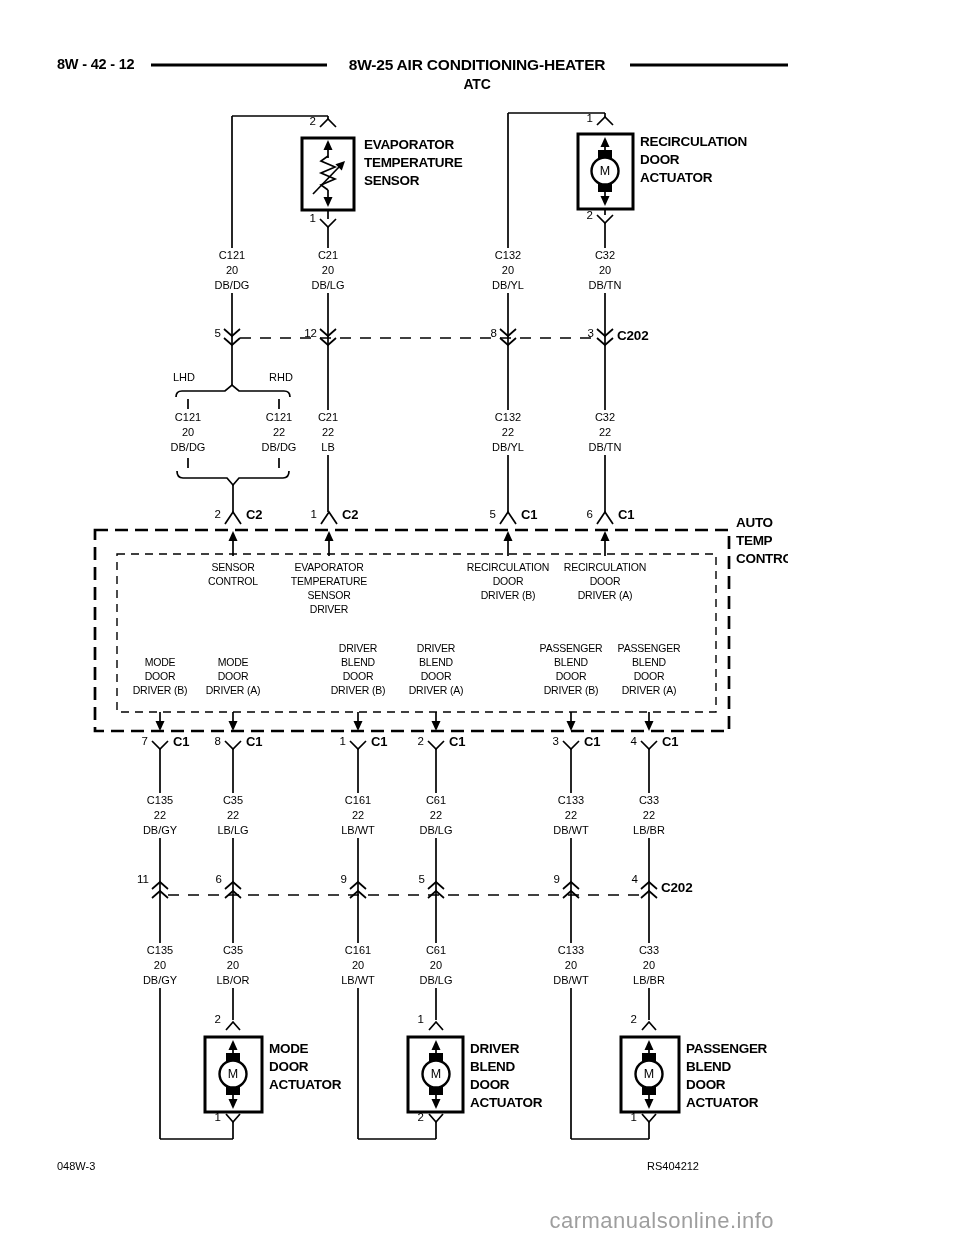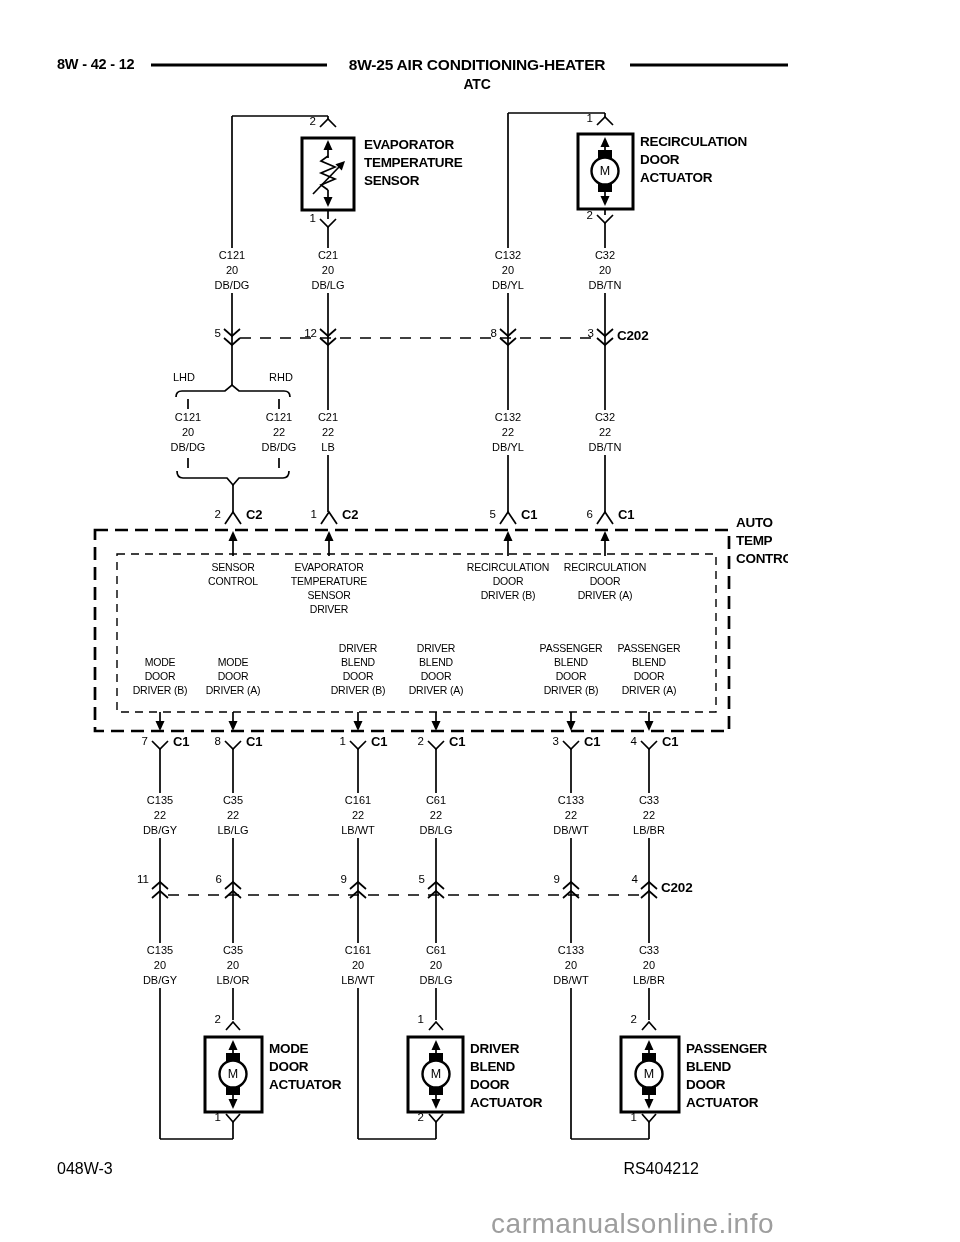"048W-3" .foot { font-size: 16px -> 11px }
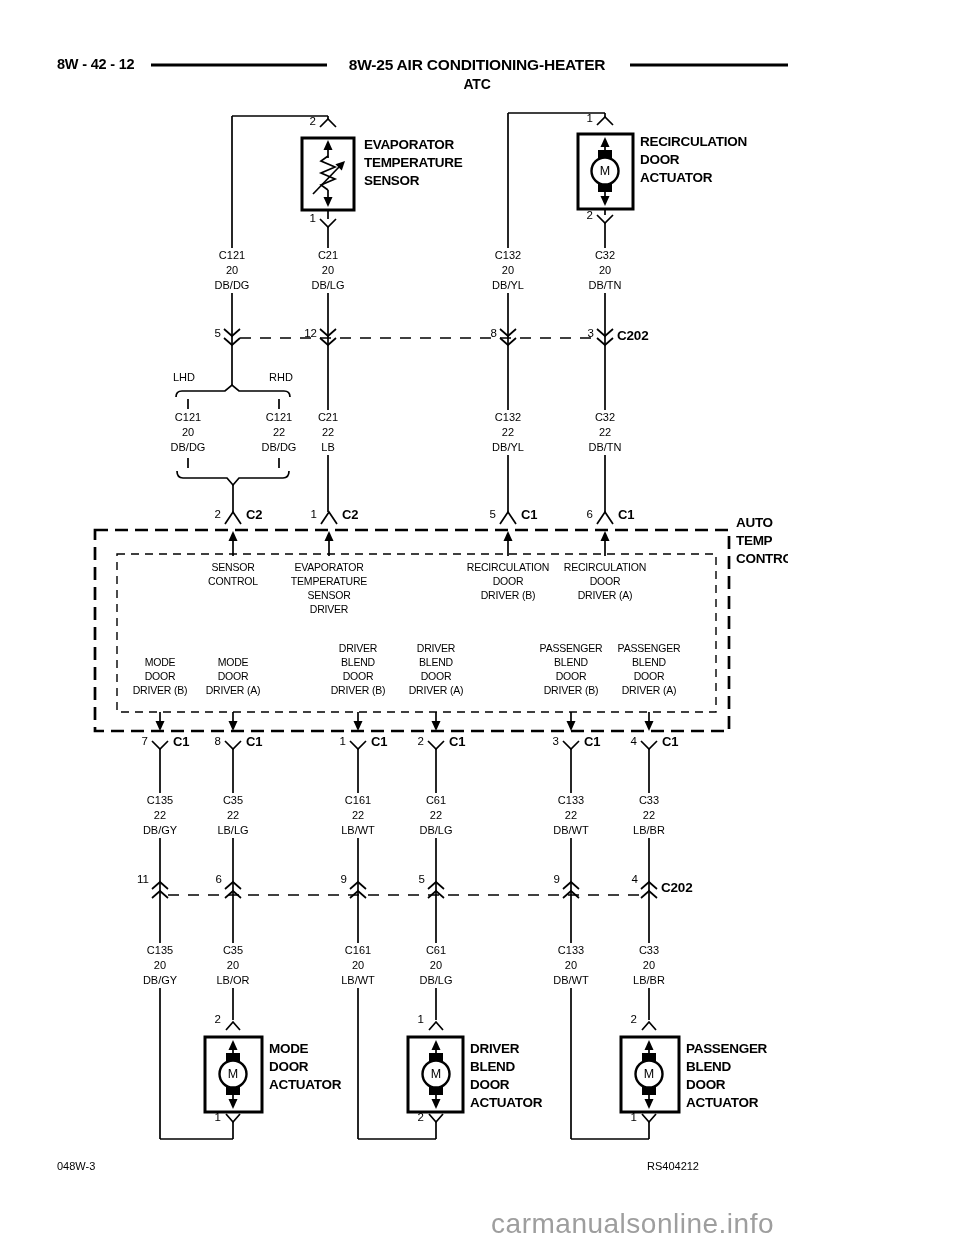"carmanualsonline.info" .mark { font-size: 28px -> 22px }
